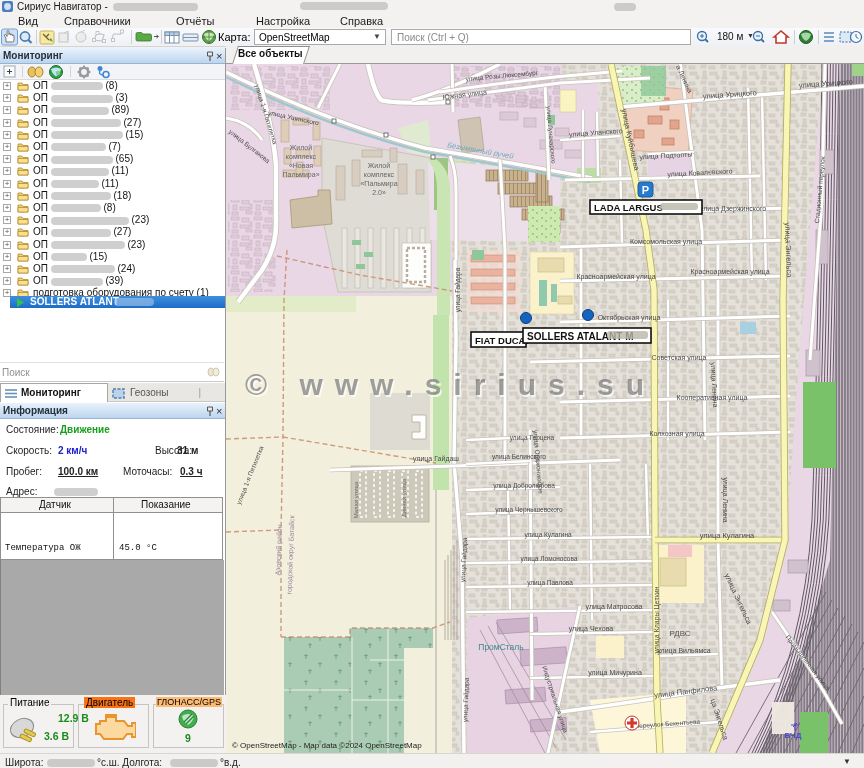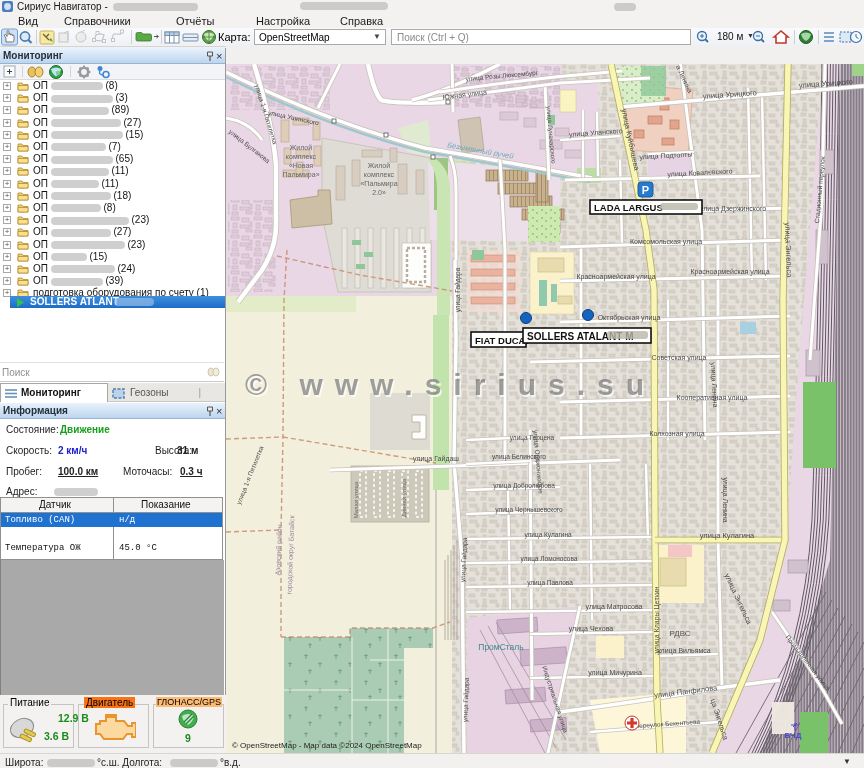"Все объекты" div { html: none -> <div> <div></div> <div>Все объекты</div> </div> }
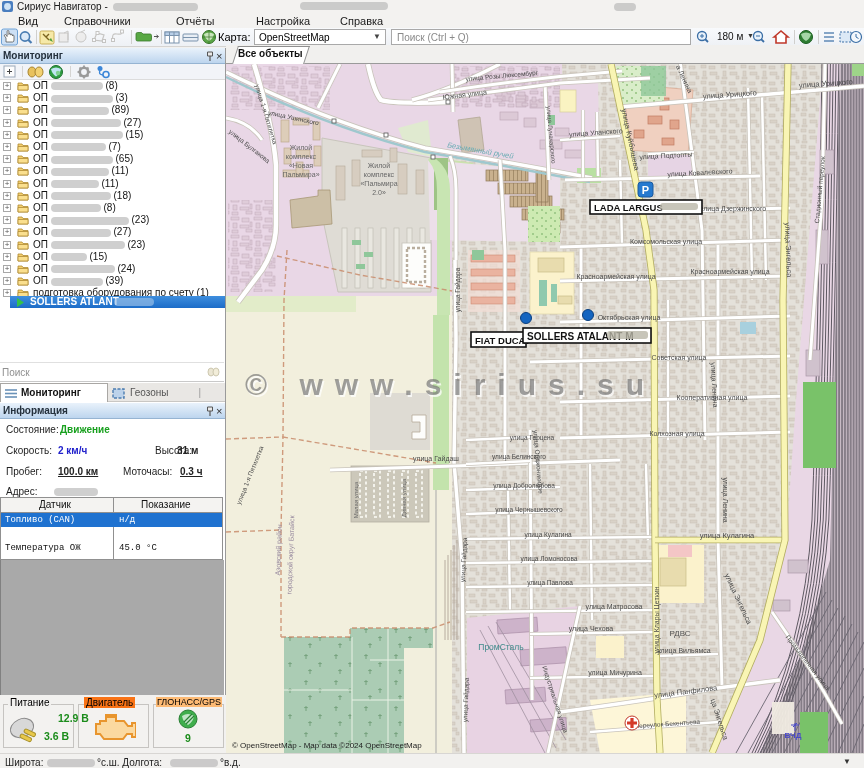"Топливо (CAN)" div { html: <div> <span>Топливо (CAN)</span> <span>н/д</span> </div> -> none }
